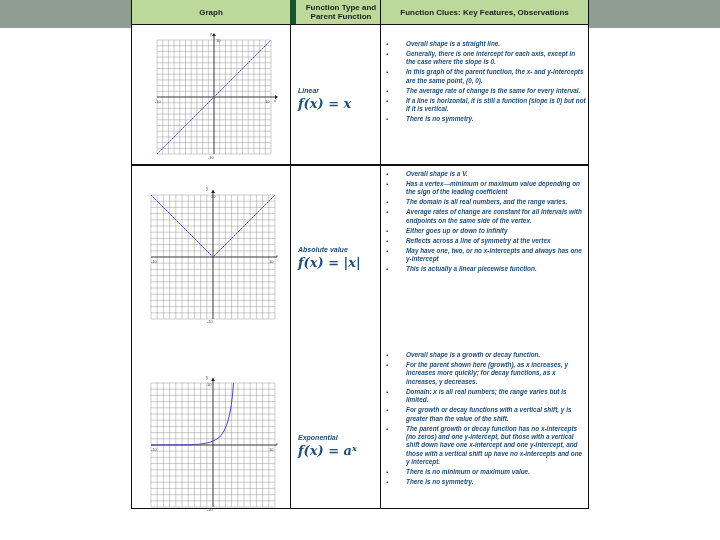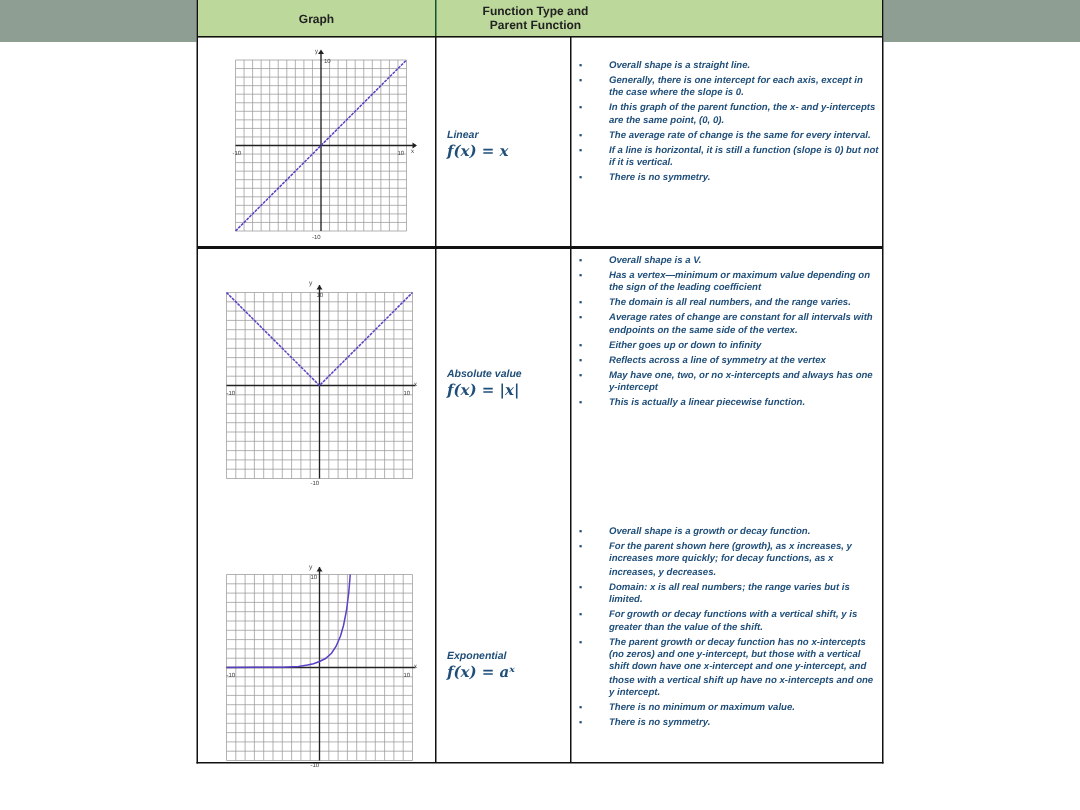"Function Type and Parent Function" .hdr .c2 { border-left: 1px solid #14532d -> 6px solid #14532d; padding-left: 21px -> none }
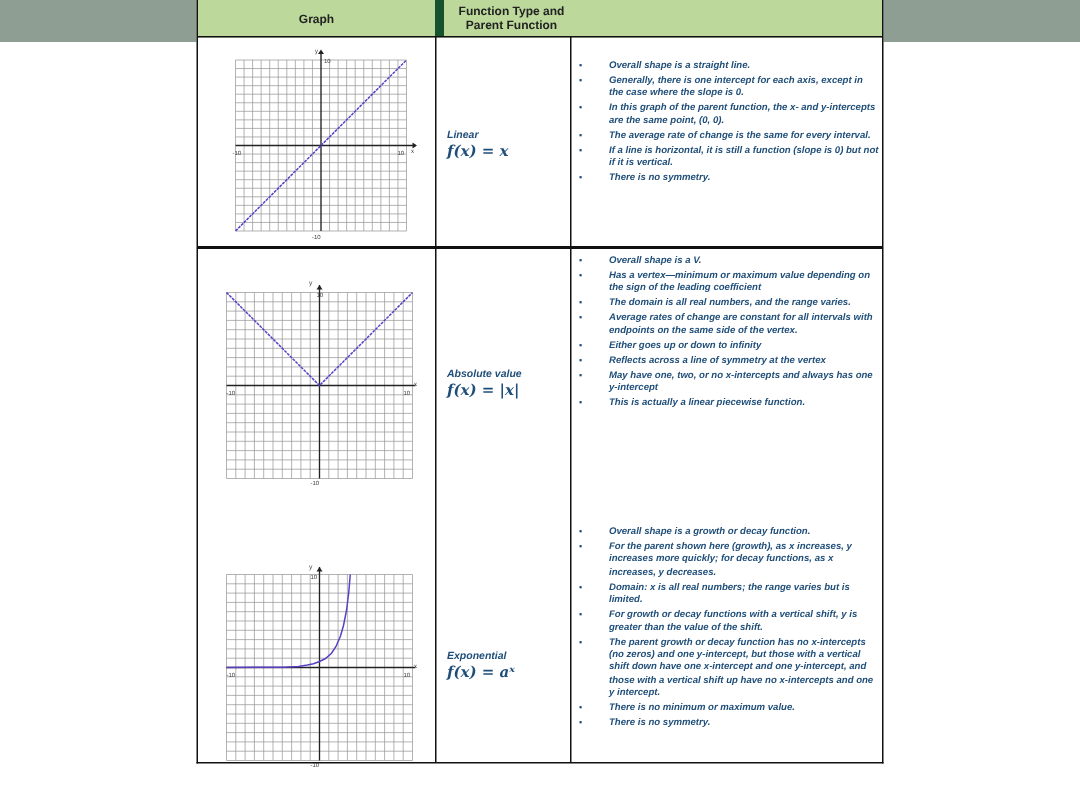"Function Clues: Key Features," div.c3 { html: none -> <div>Function Clues: Key Features, Observations</div> }
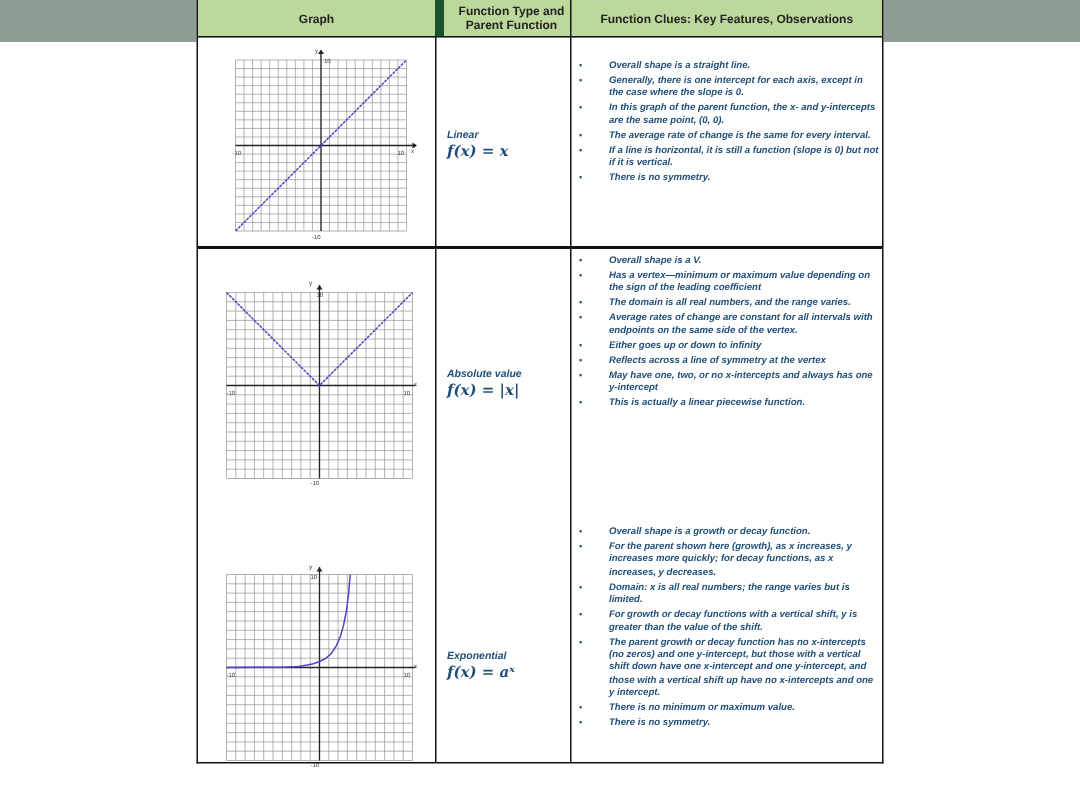"f(x) = x" .ftype .formula { font-size: 10px -> 13px }
